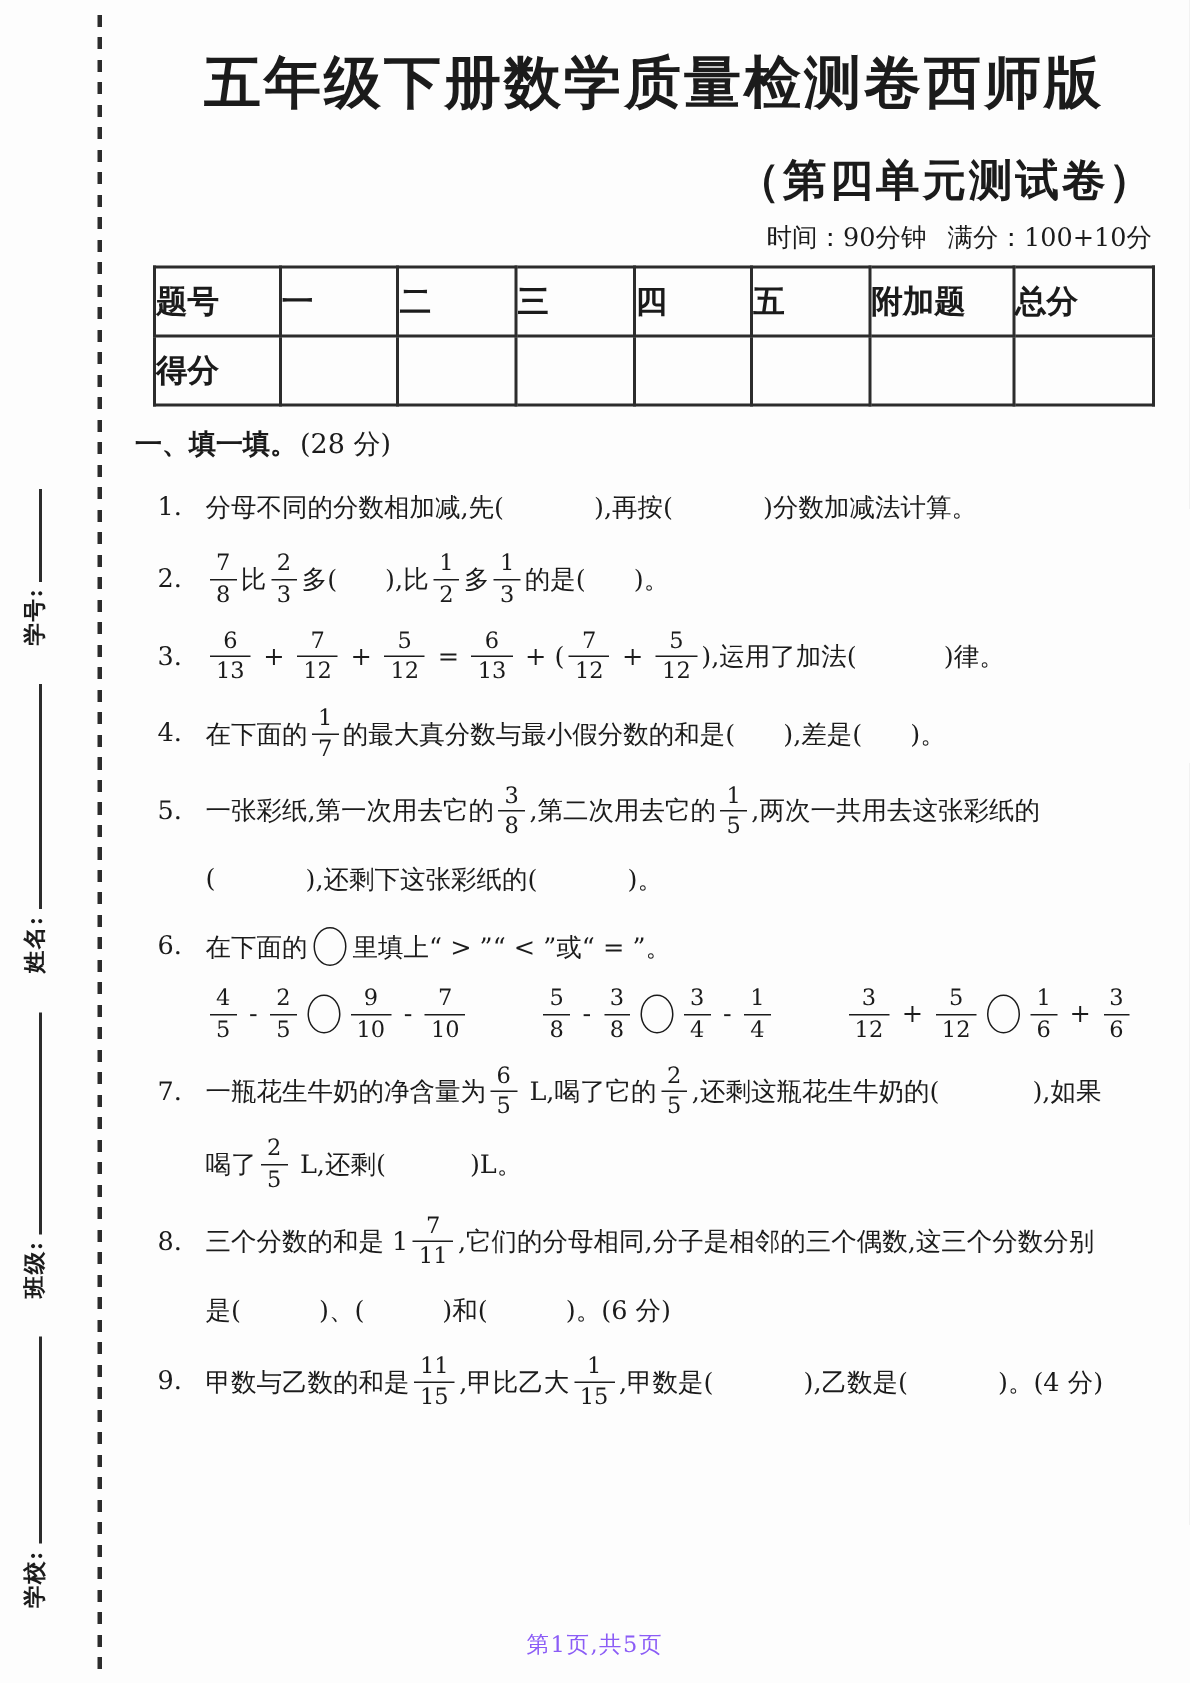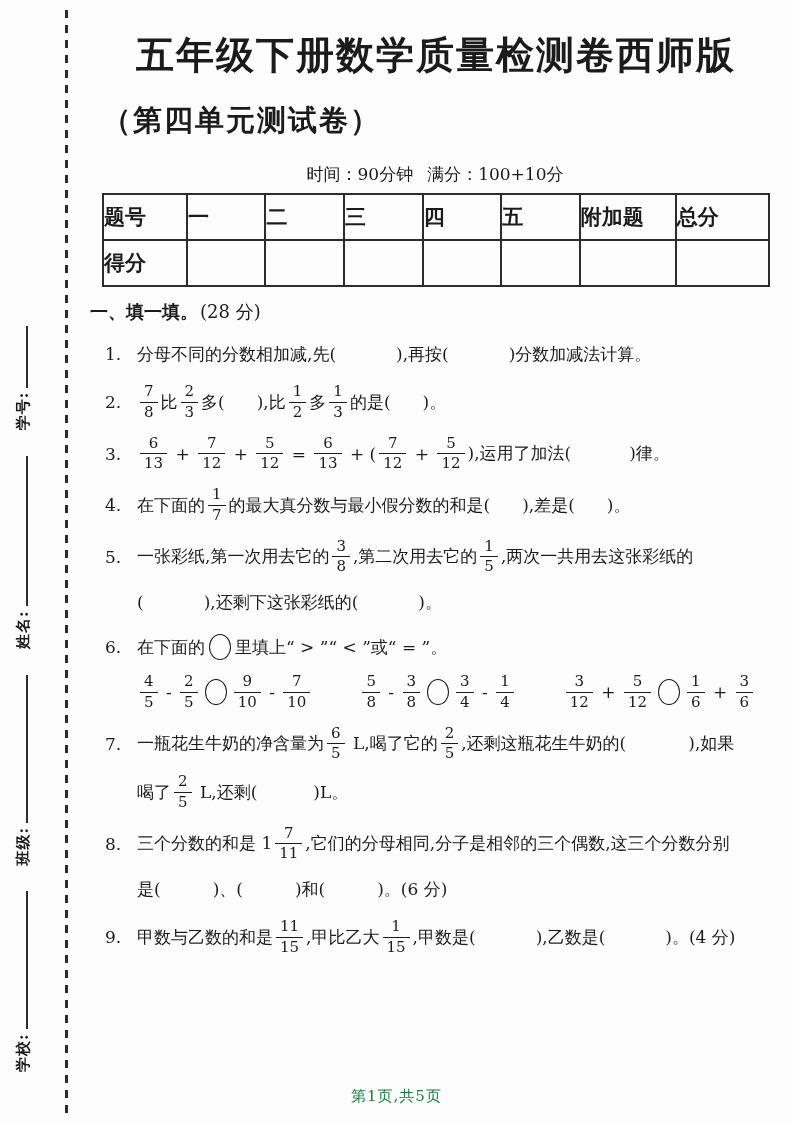"（第四单元测试卷）" .subtitle { text-align: left -> right }
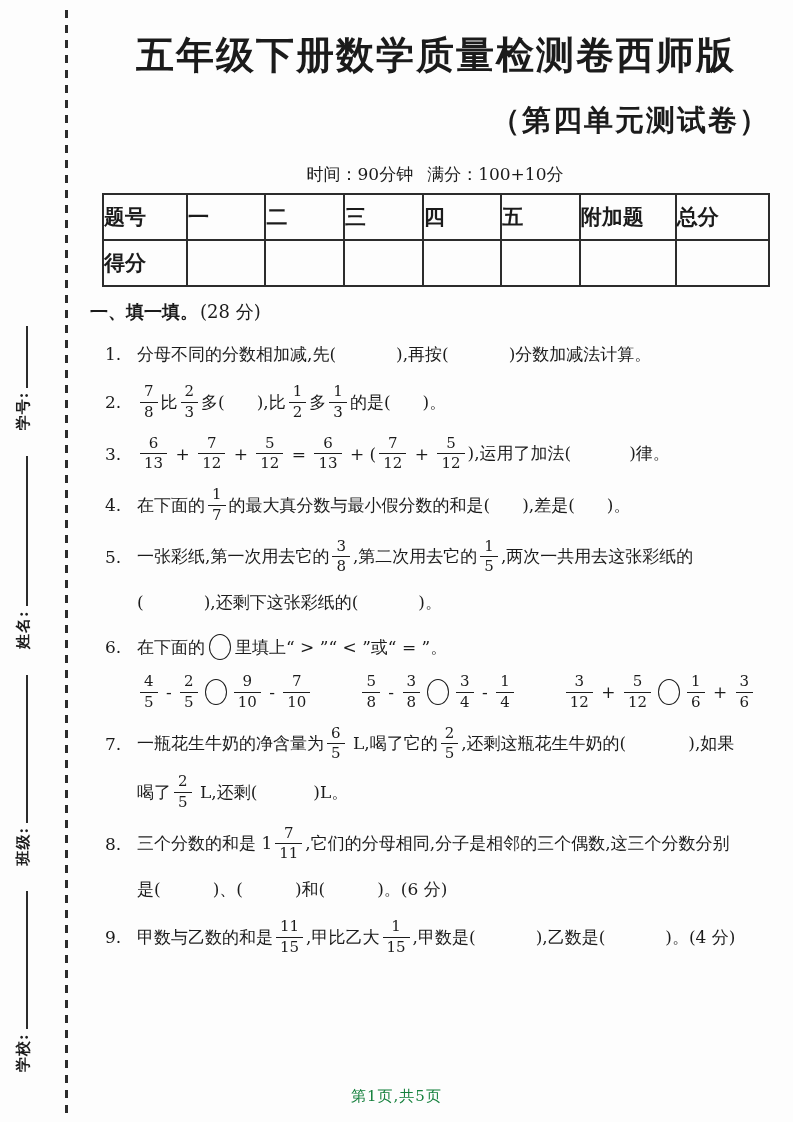"时间：90分钟 满分：100+10分" .meta { margin-top: 22px -> 6px; text-align: center -> right }
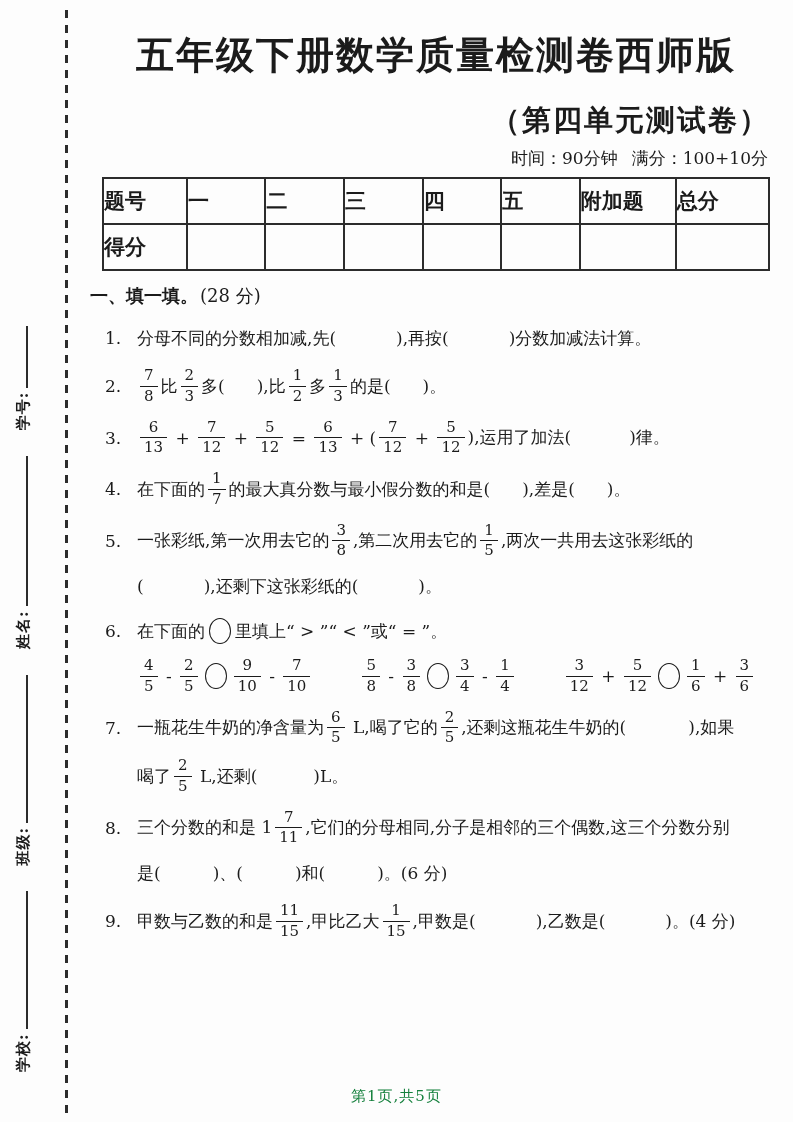"第1页,共5页" .footer { color: #15803d -> #8b5cf6 }
